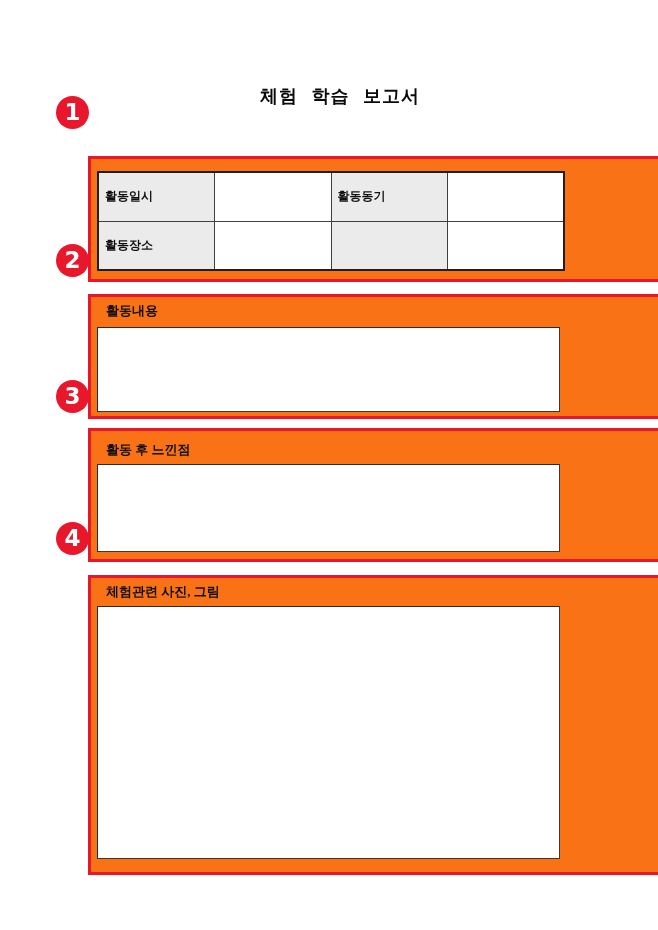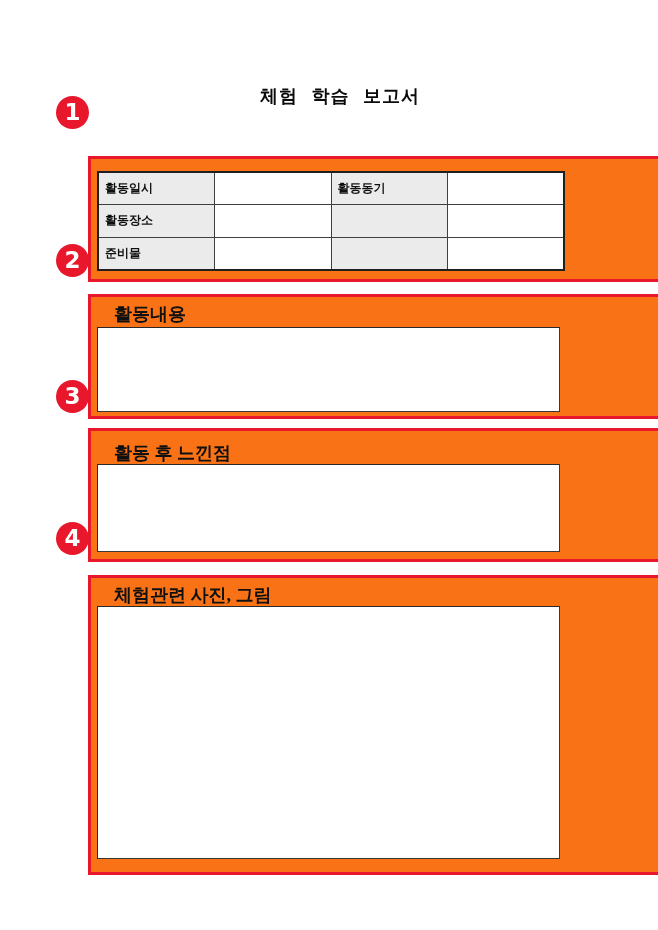"준비물" tr { html: <tr> <td>준비물</td> <td></td> <td></td> <td></td> </tr> -> none }
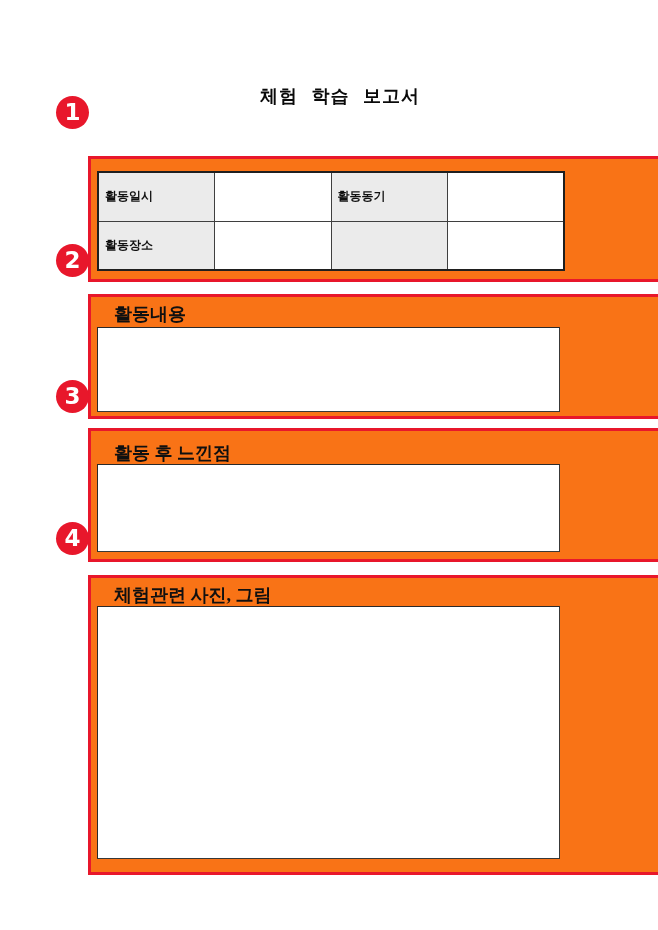"활동내용" .sec-label { font-size: 18px -> 13px; left: 23px -> 15px }
